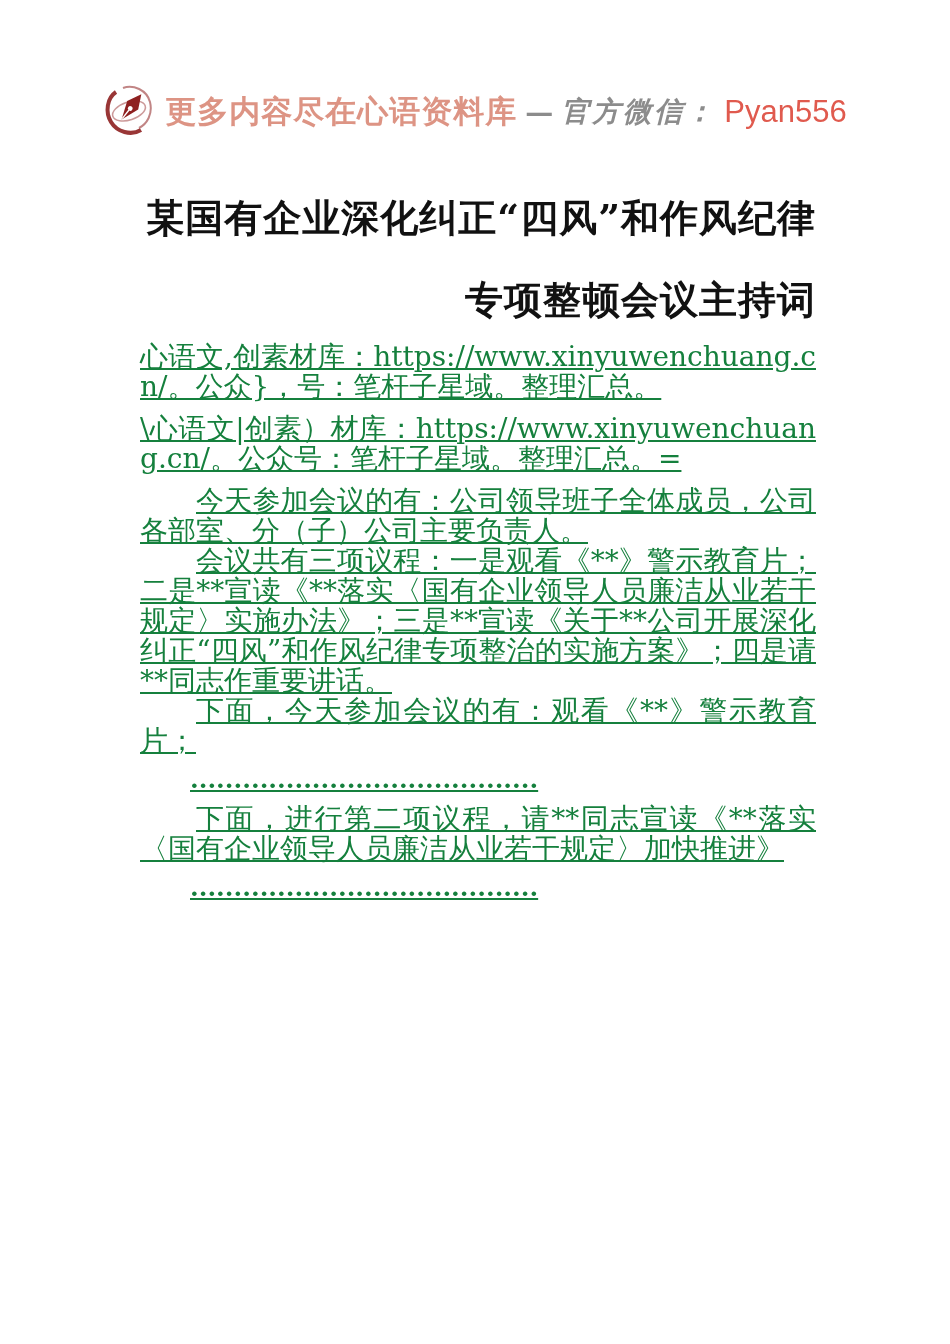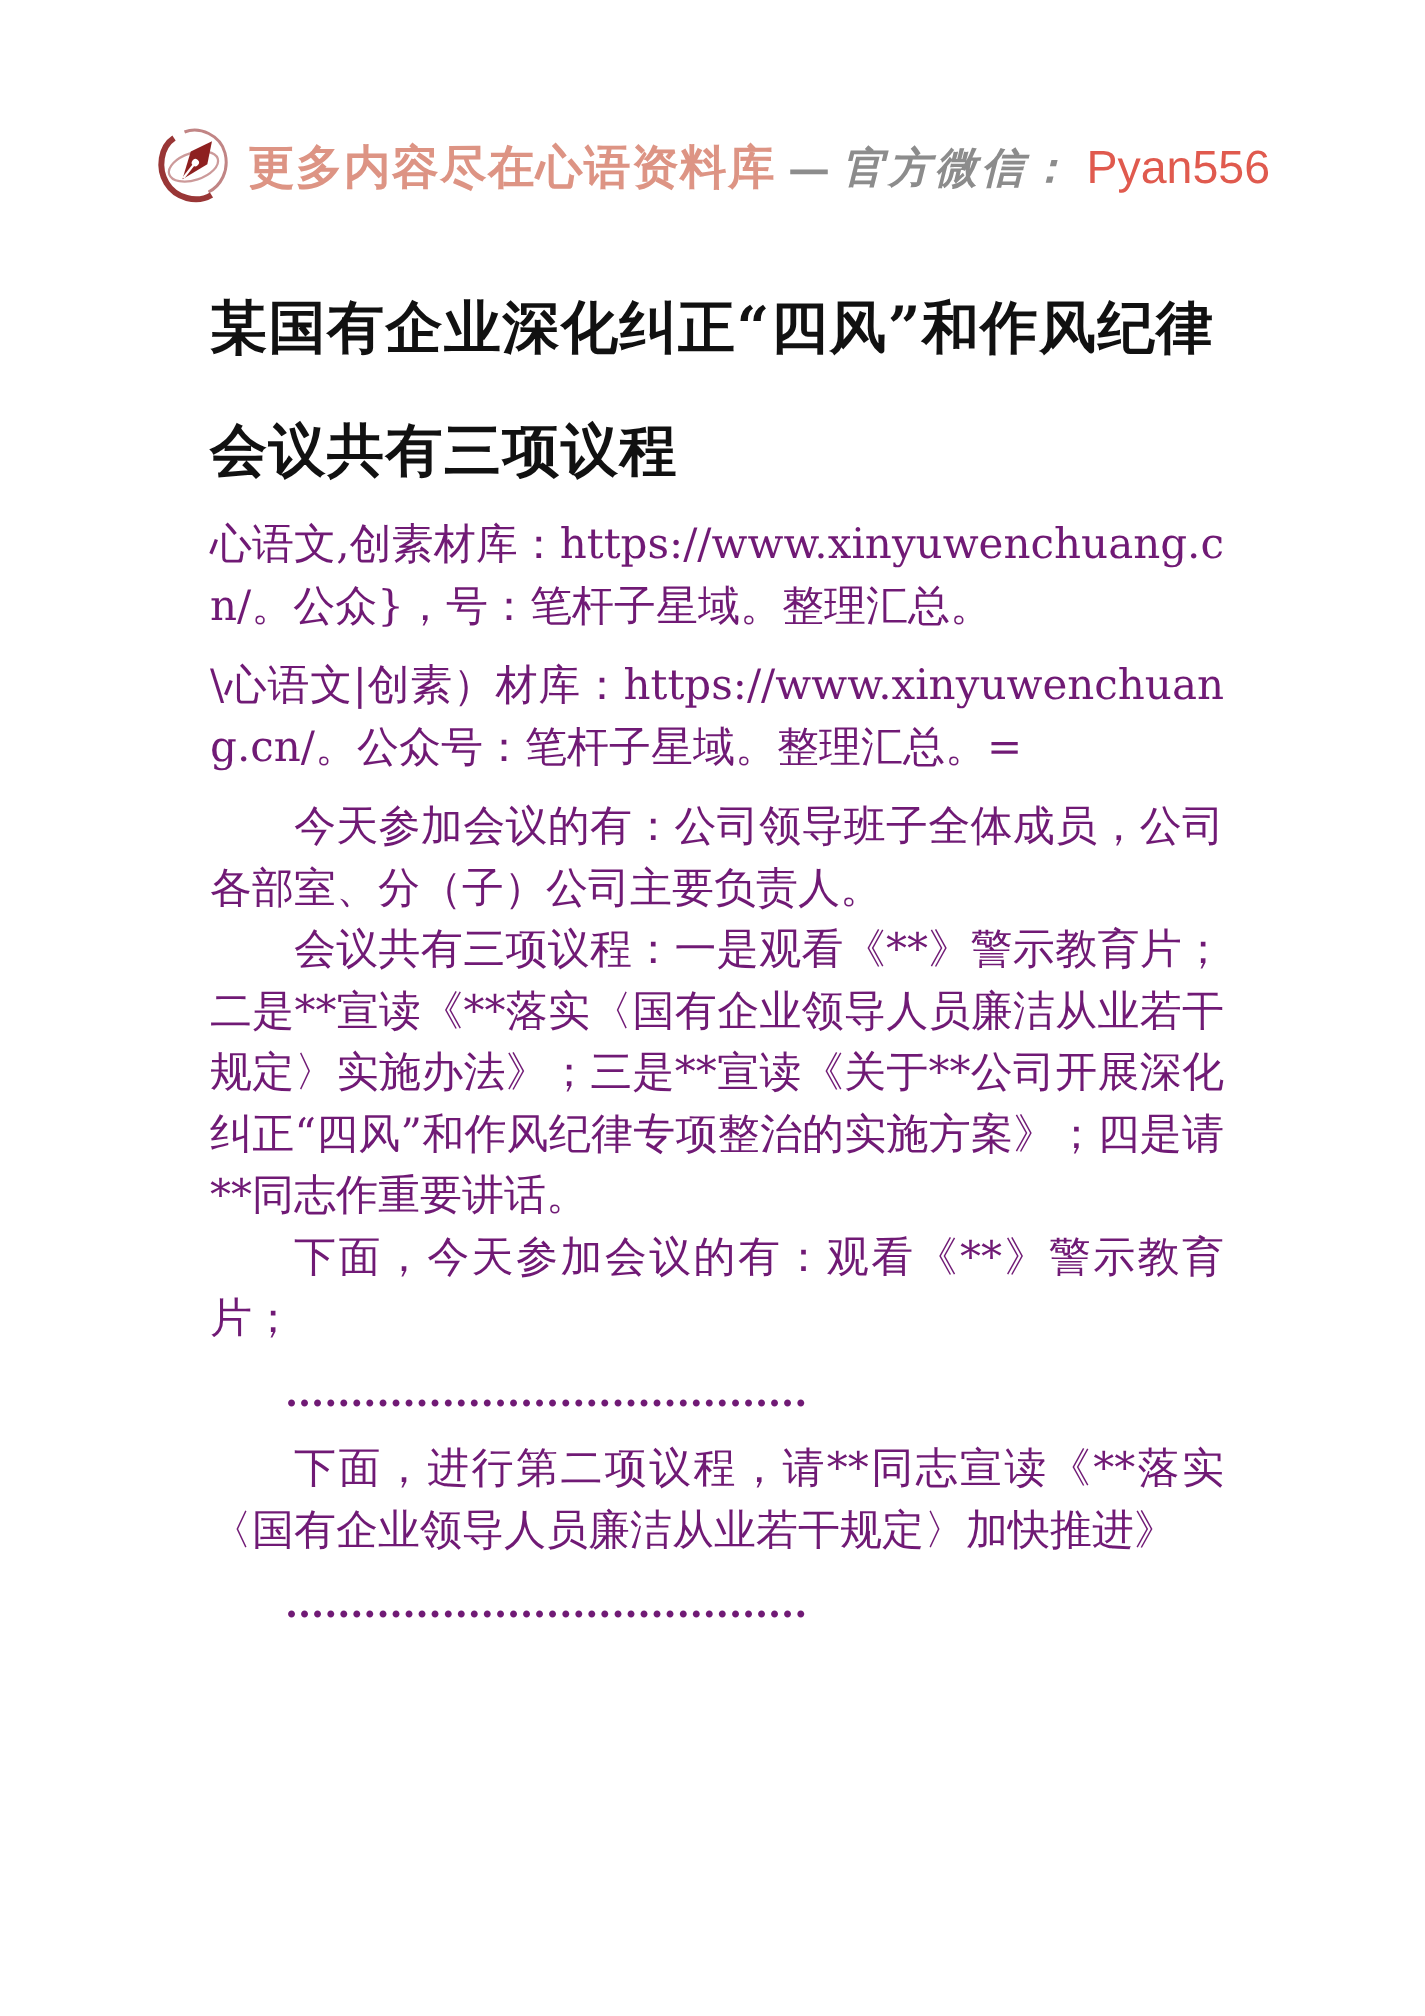"某国有企业深化纠正“四风”和作风纪律" .doc-title { text-align: left -> right }
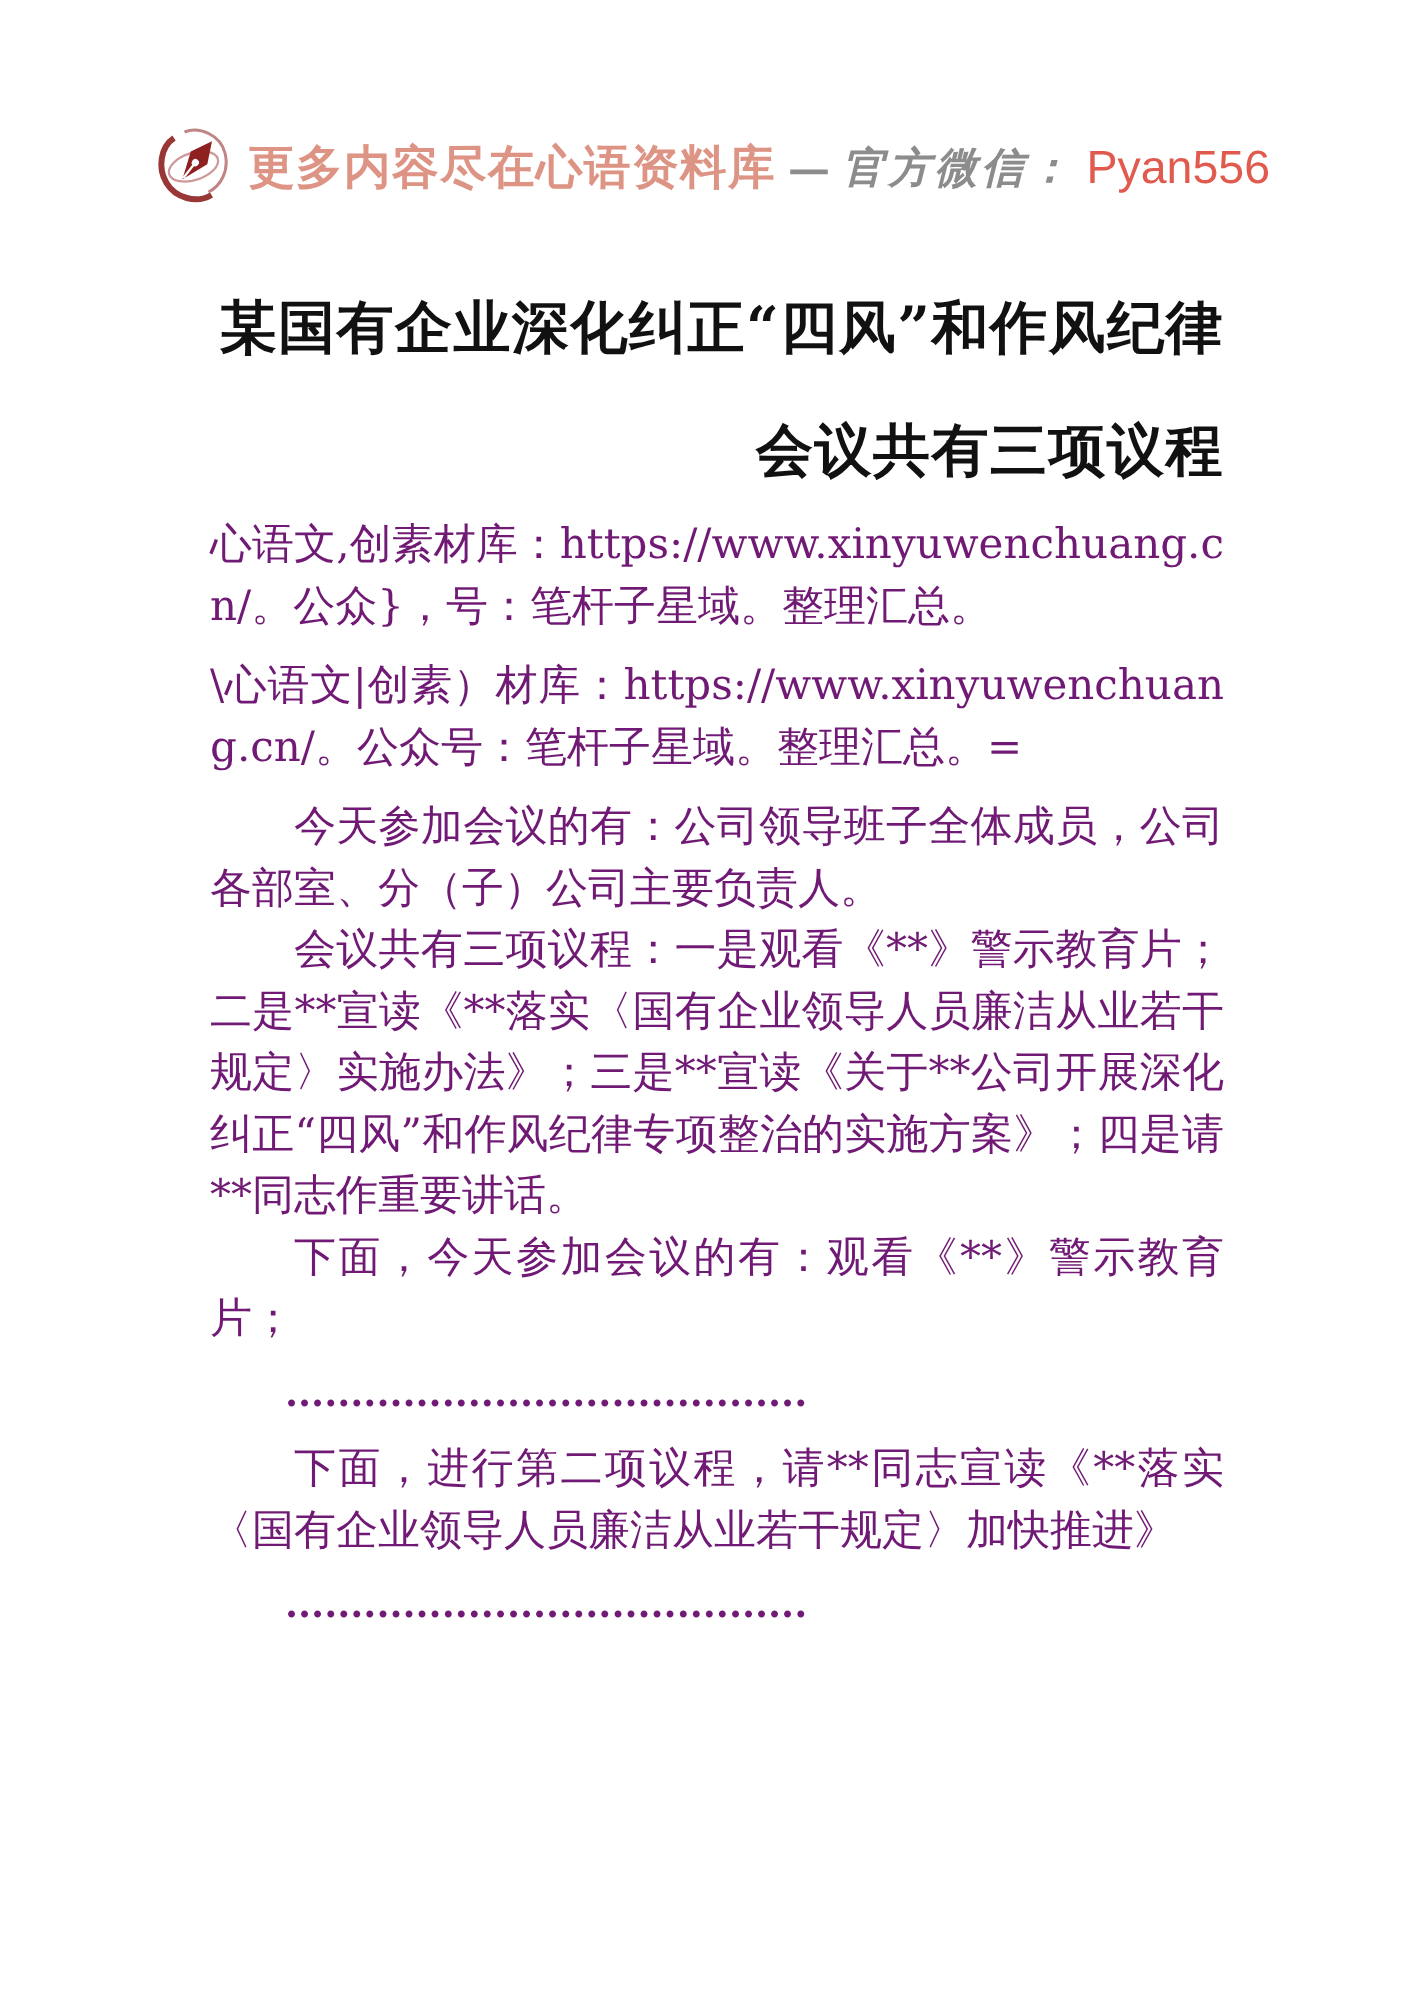"会议共有三项议程" h1.doc-title { text: 会议共有三项议程 -> 专项整顿会议主持词 }
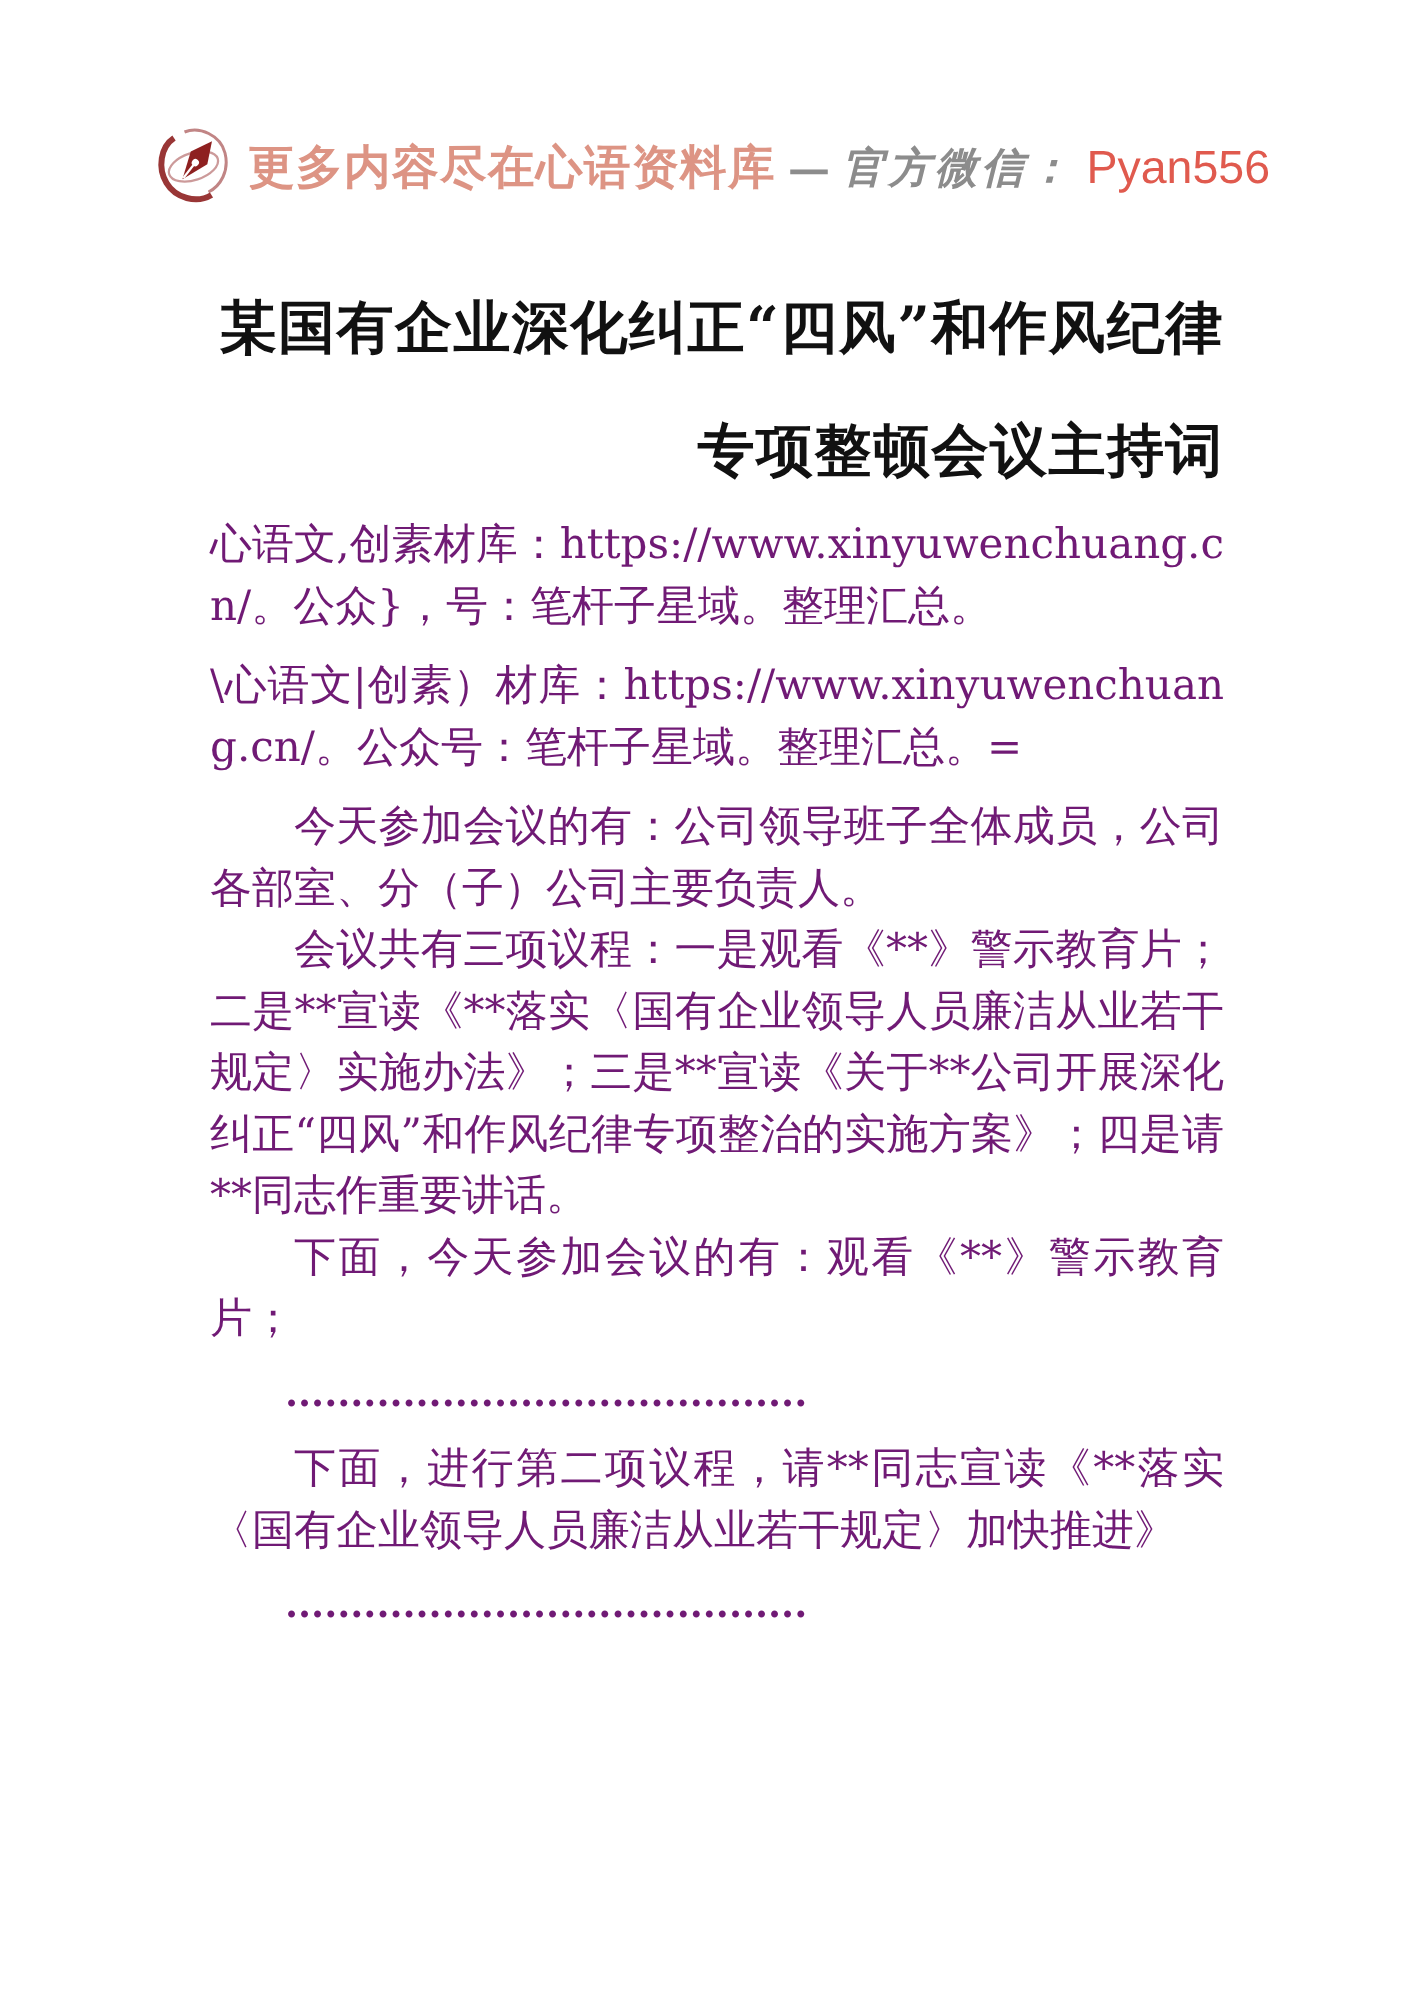"心语文,创素材库：https://www.xinyuwenchuang.cn/。" .body-text p { color: #701a75 -> #15803d; line-height: 41px -> 30px; text-decoration: none -> underline }
